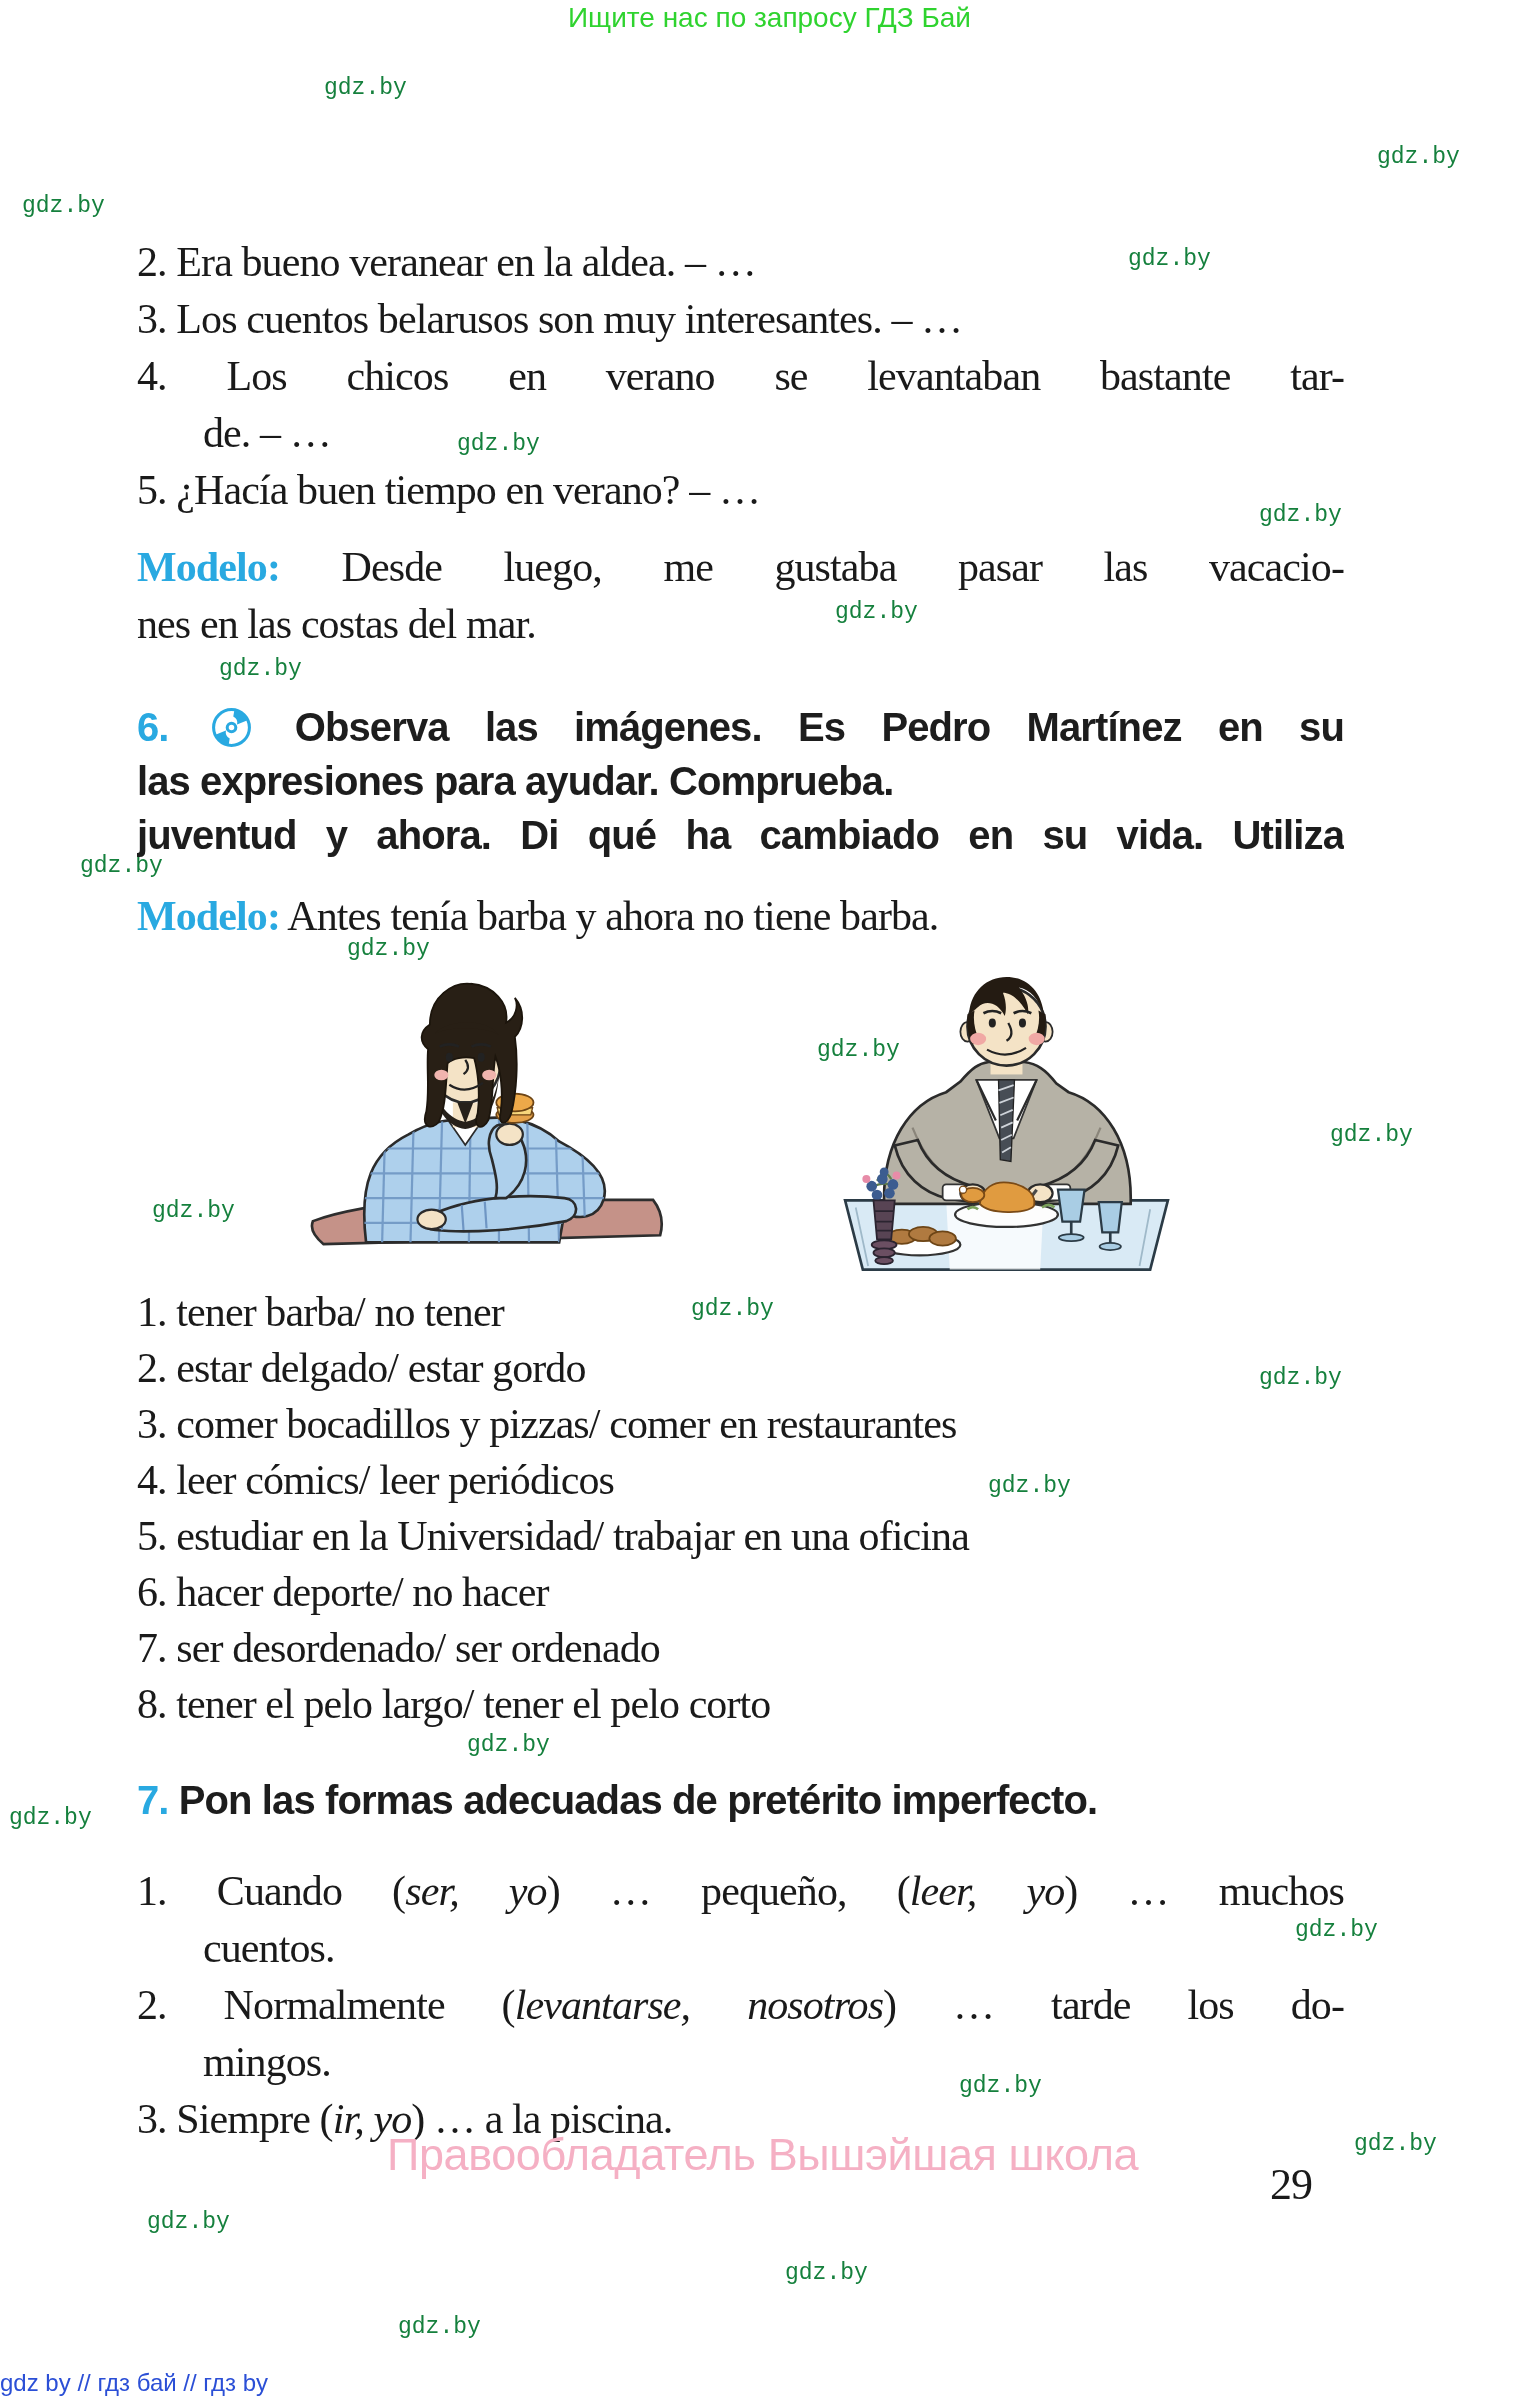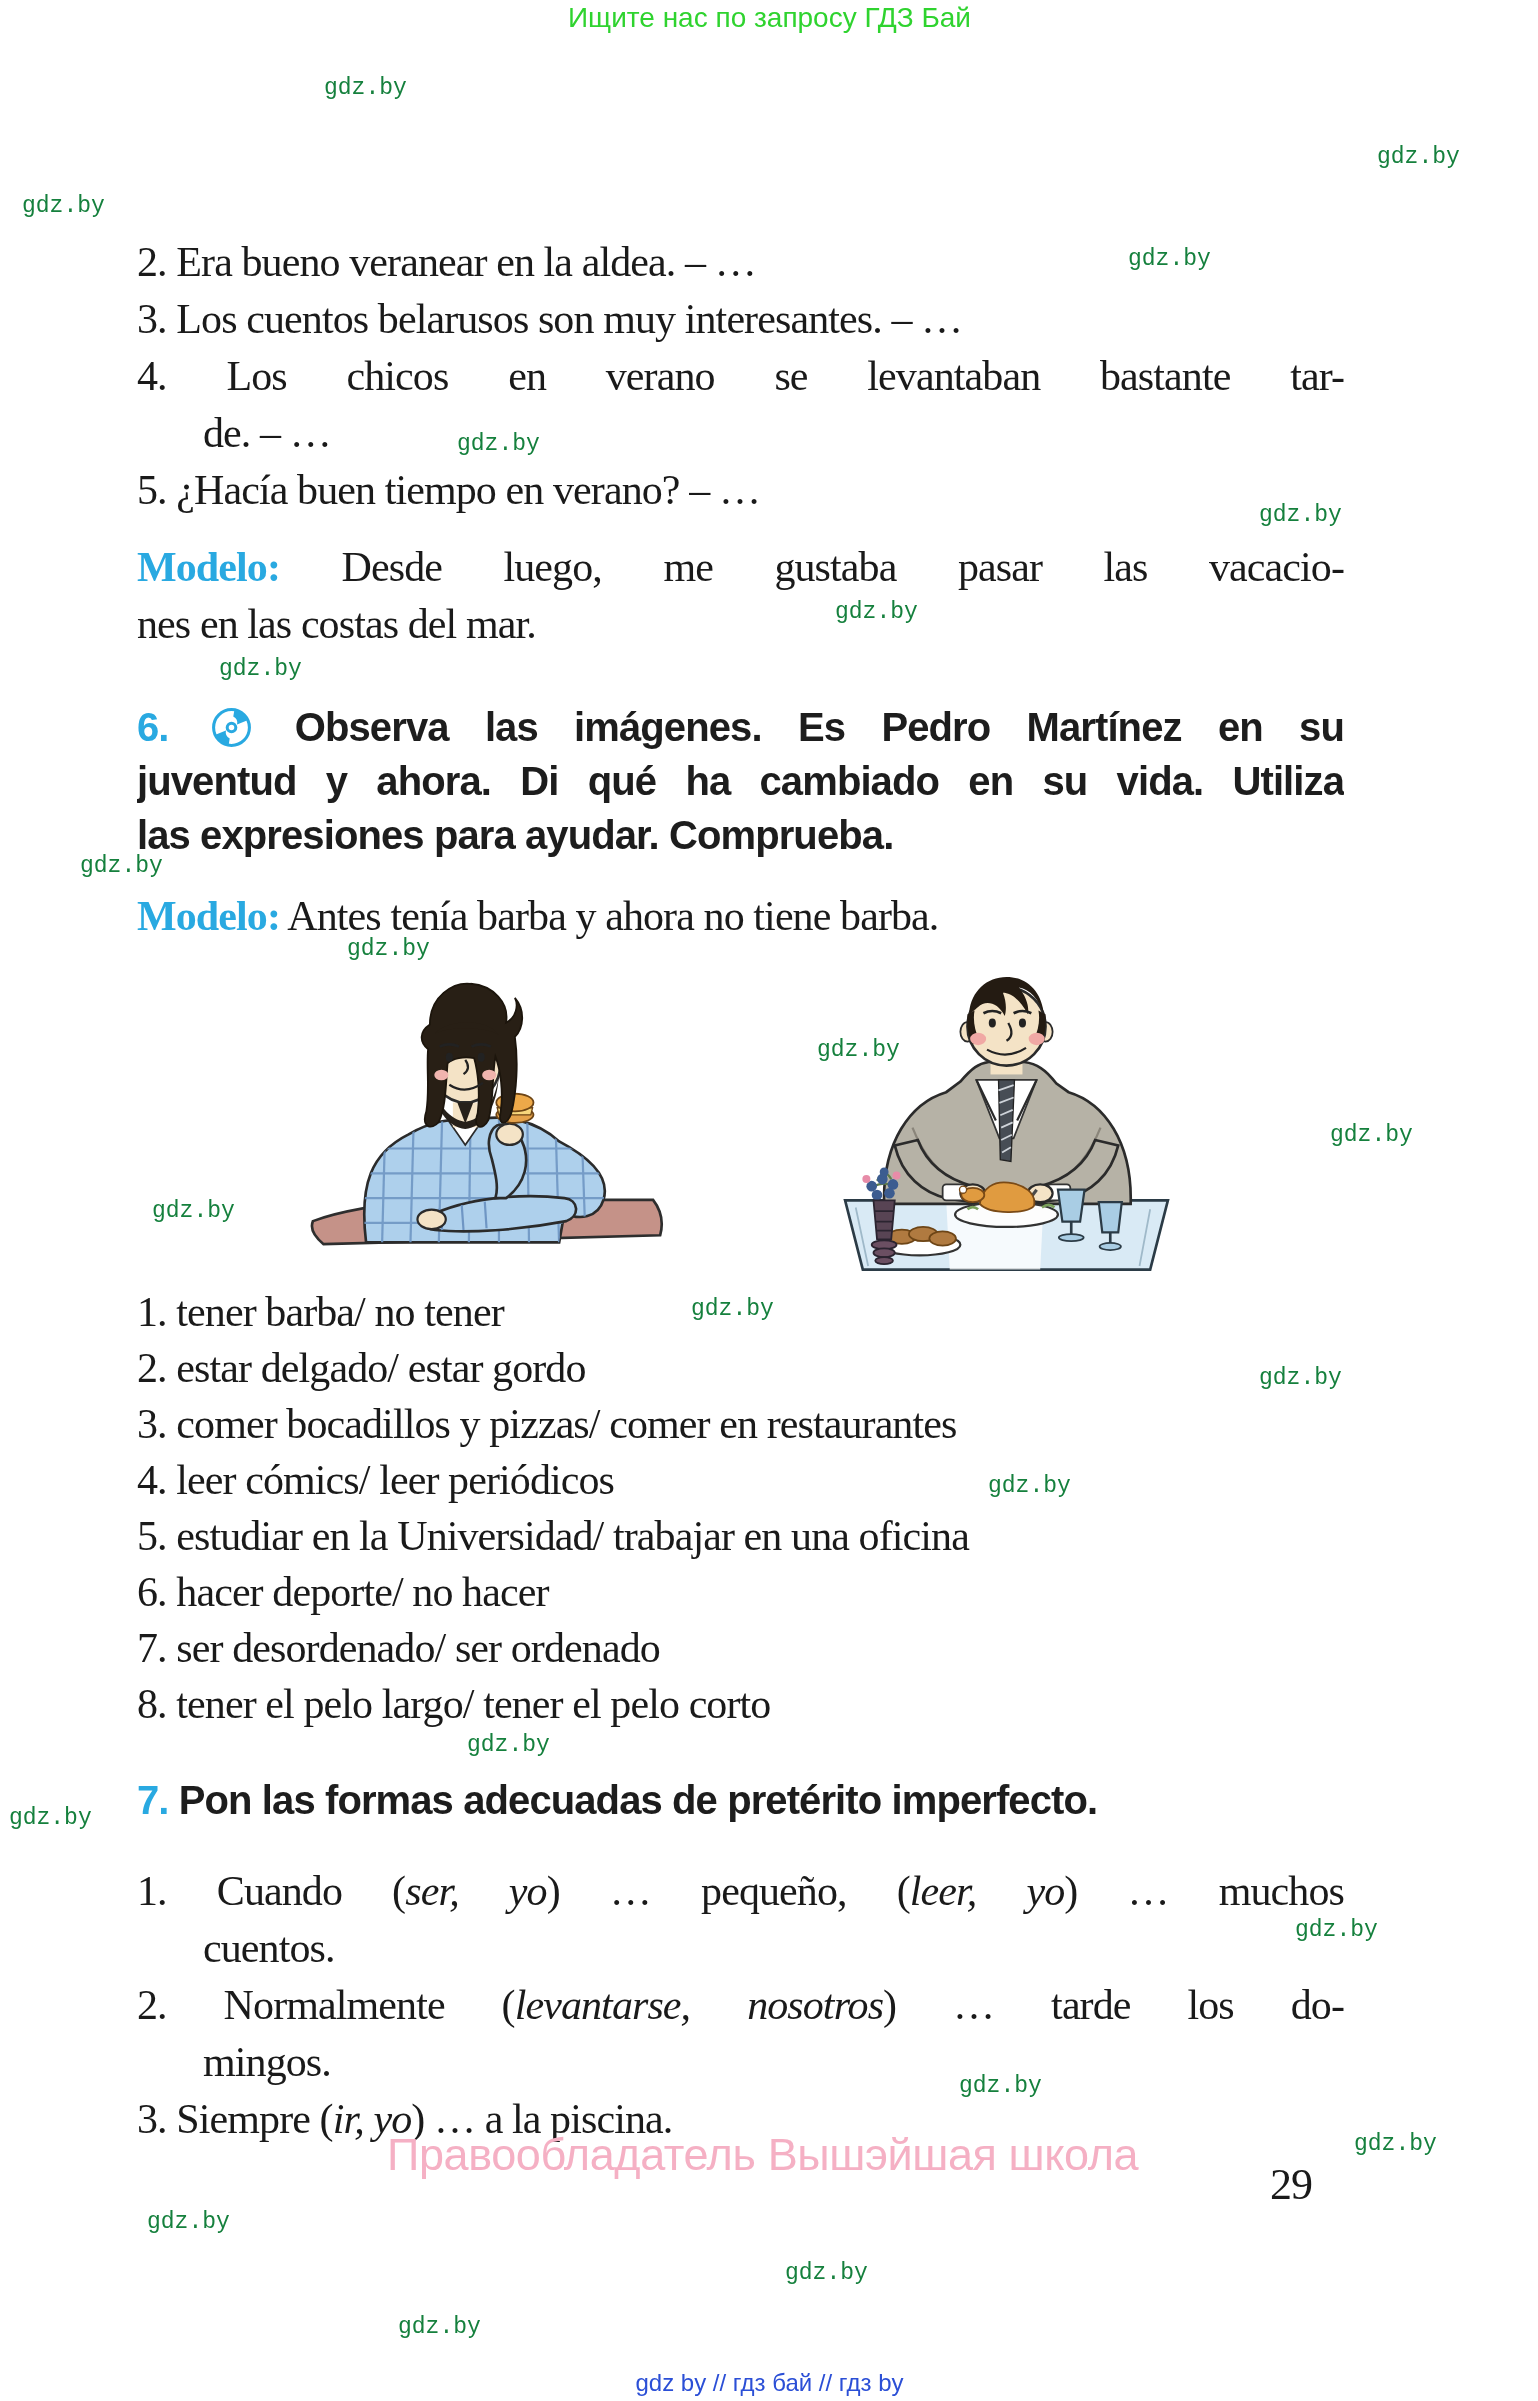"juventud y ahora. Di qué" div.hln { order: before "las expresiones para ayudar. Comprueba." -> after "las expresiones para ayudar. Comprueba." }
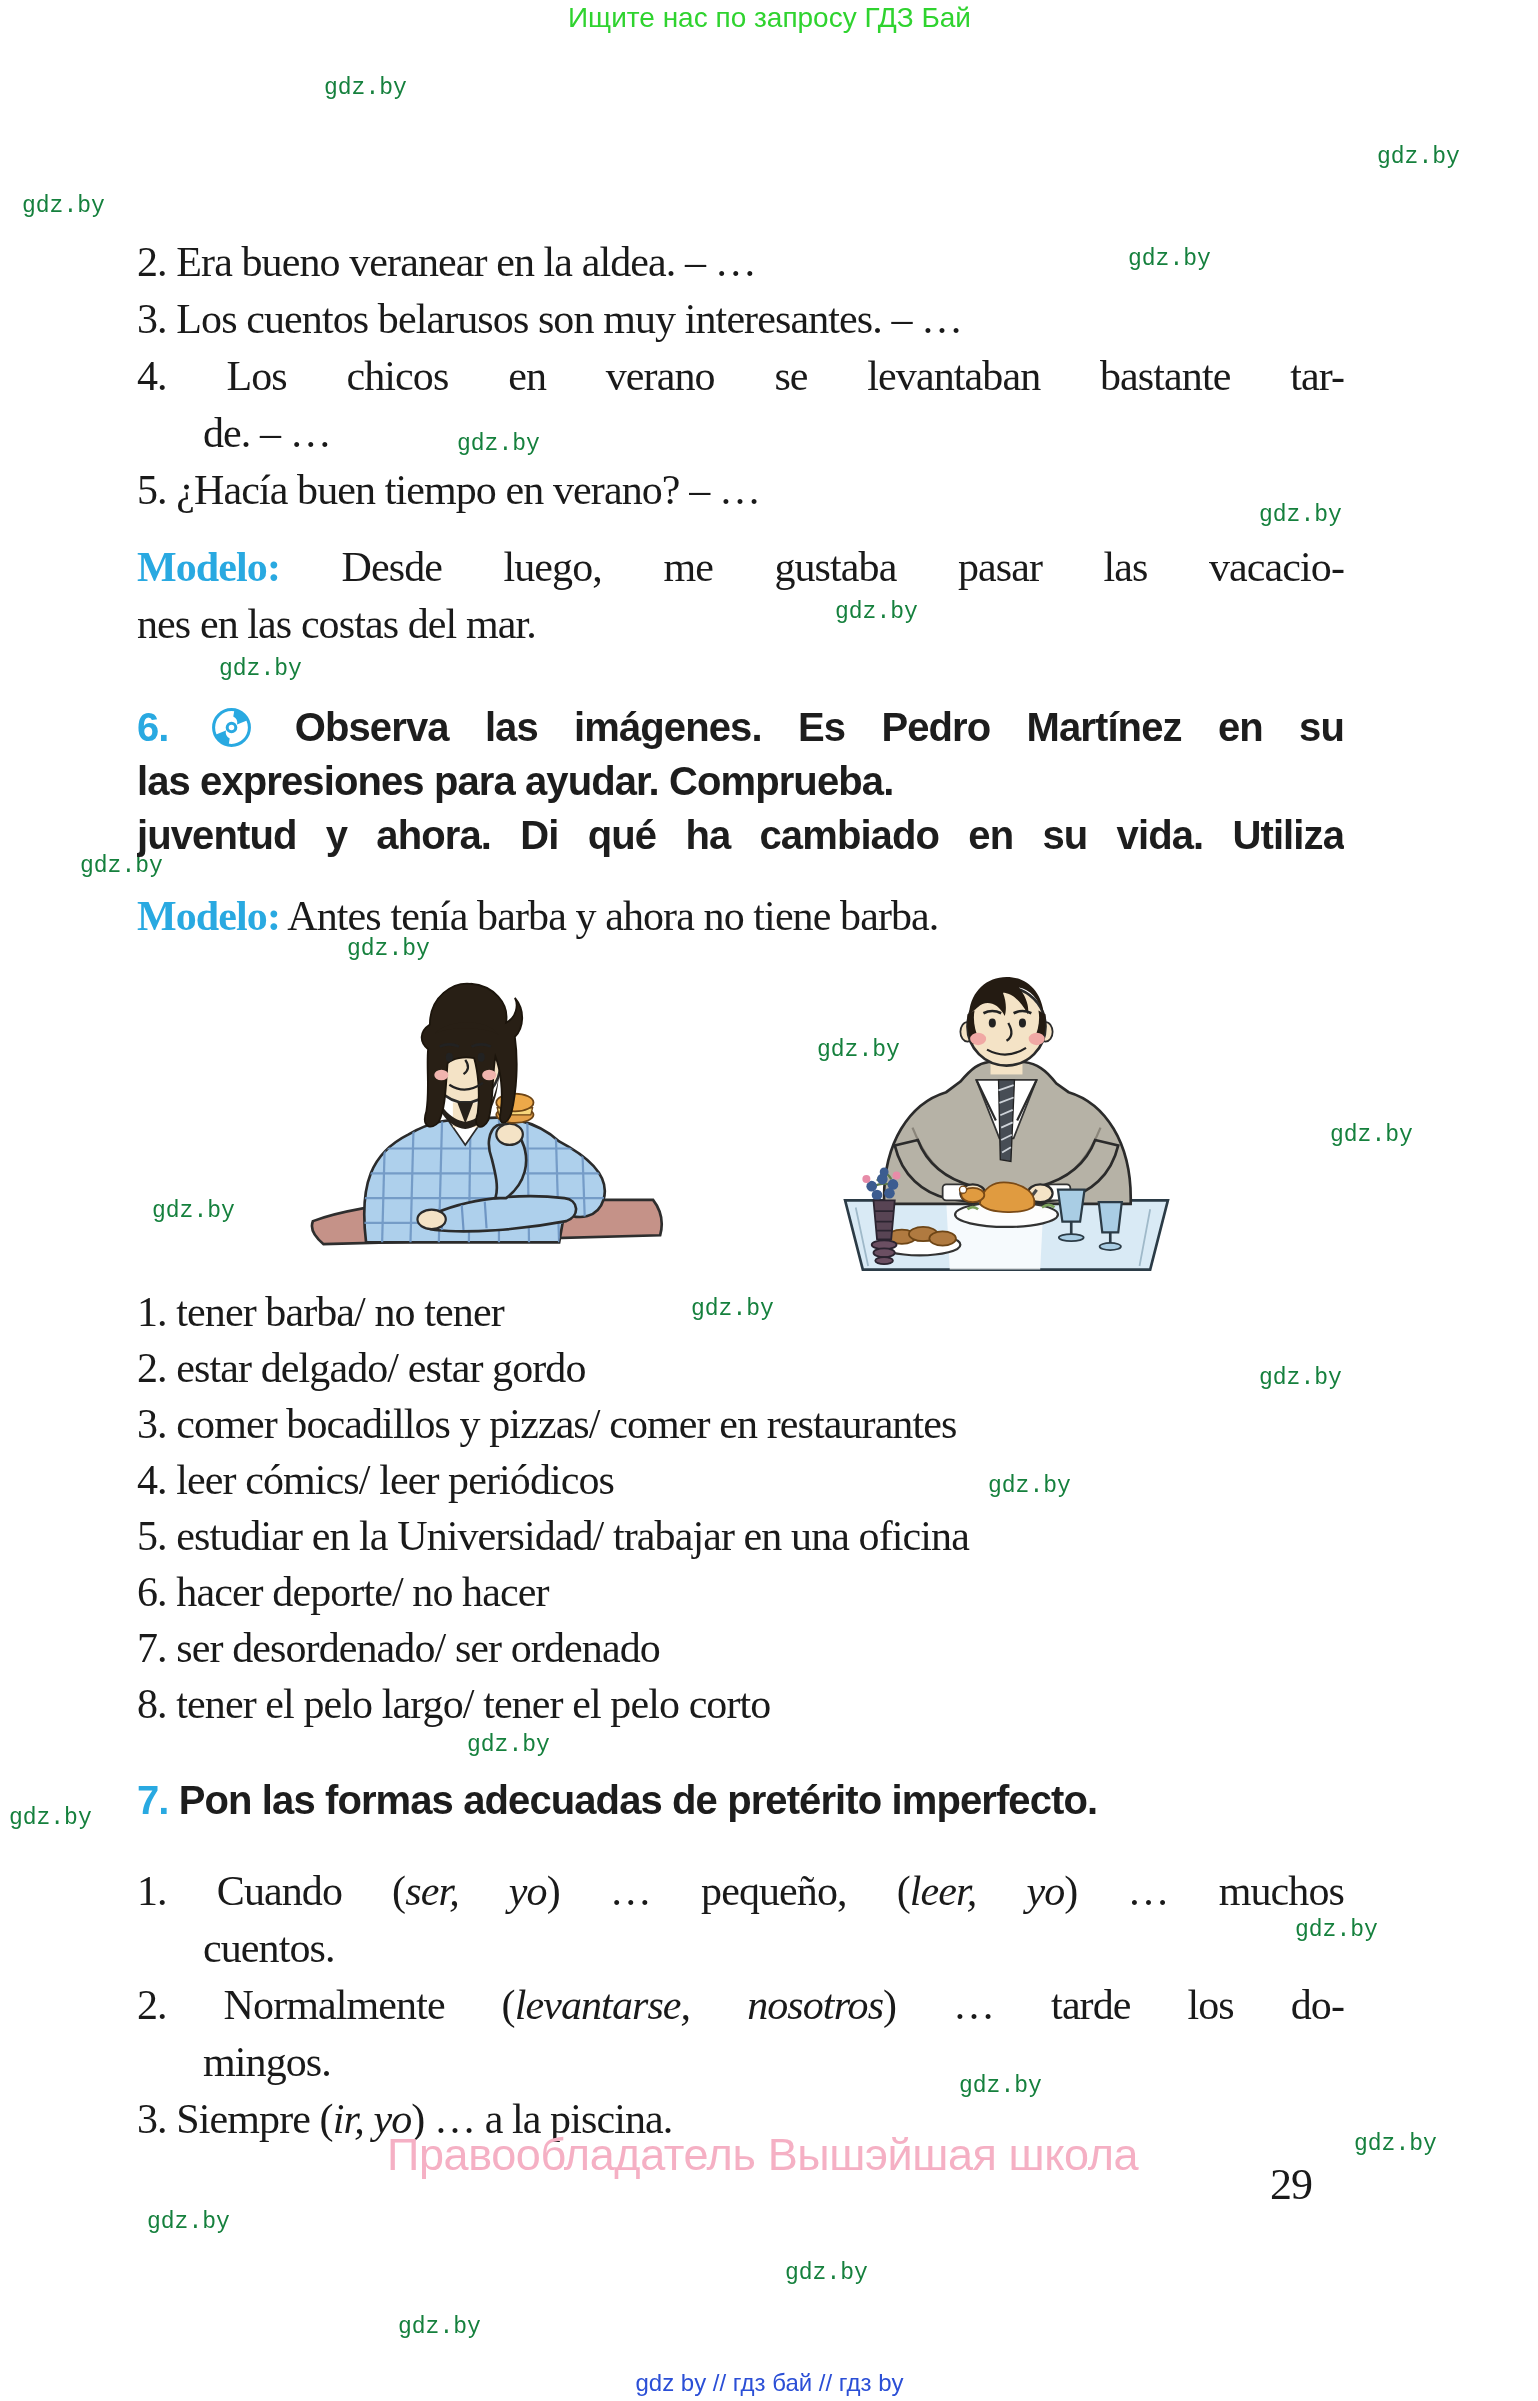"gdz by // гдз бай" .footer-note { text-align: center -> left }
